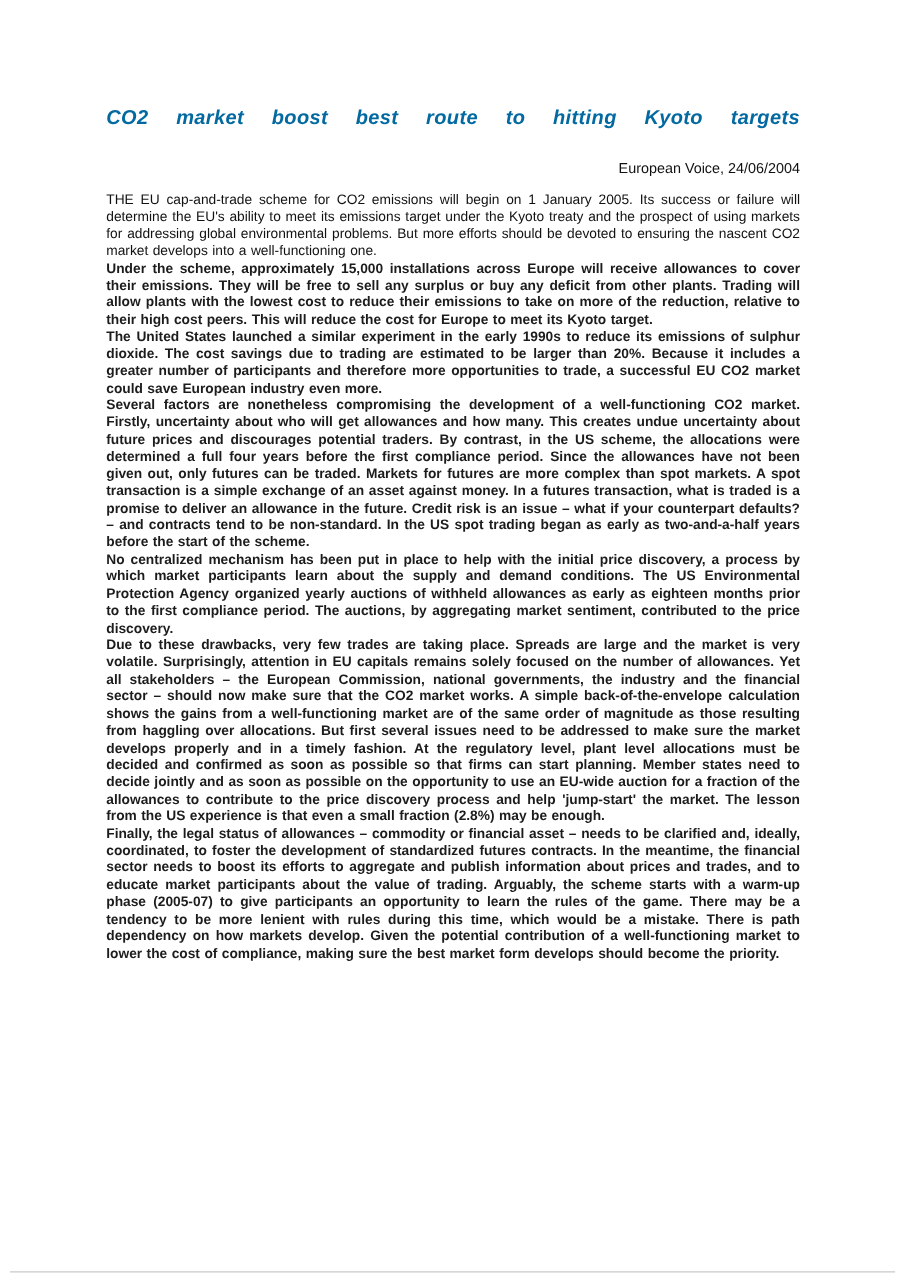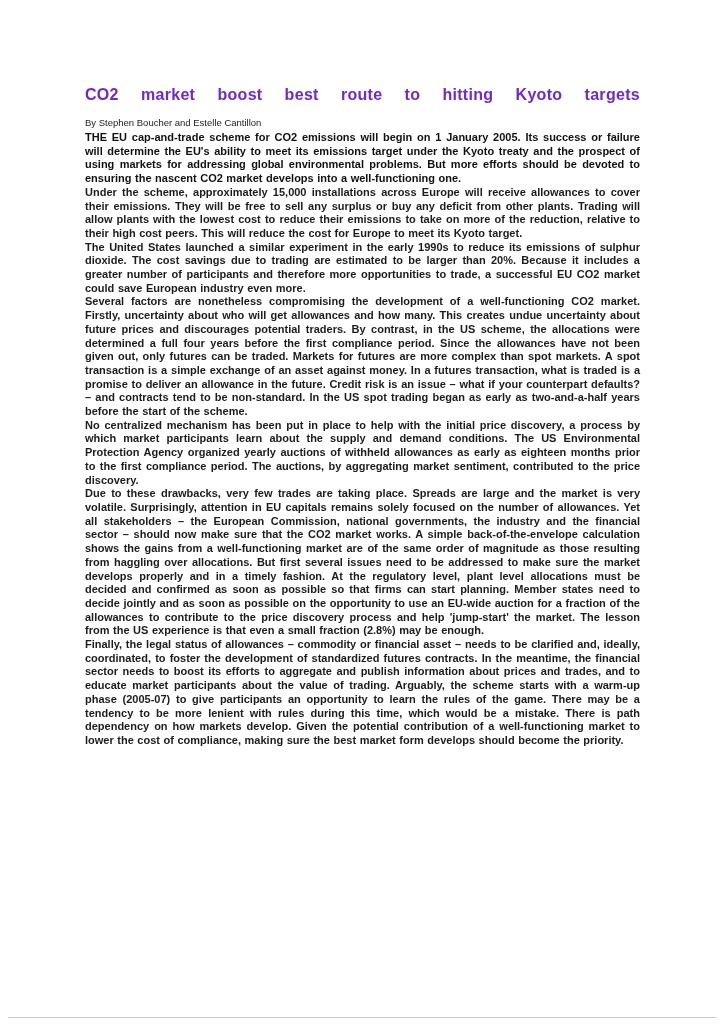"CO2 market boost best route" .title { color: #6d28d9 -> #0369a1; font-style: none -> italic; margin: 0 0 13px 0 -> 0 0 25px 0 }
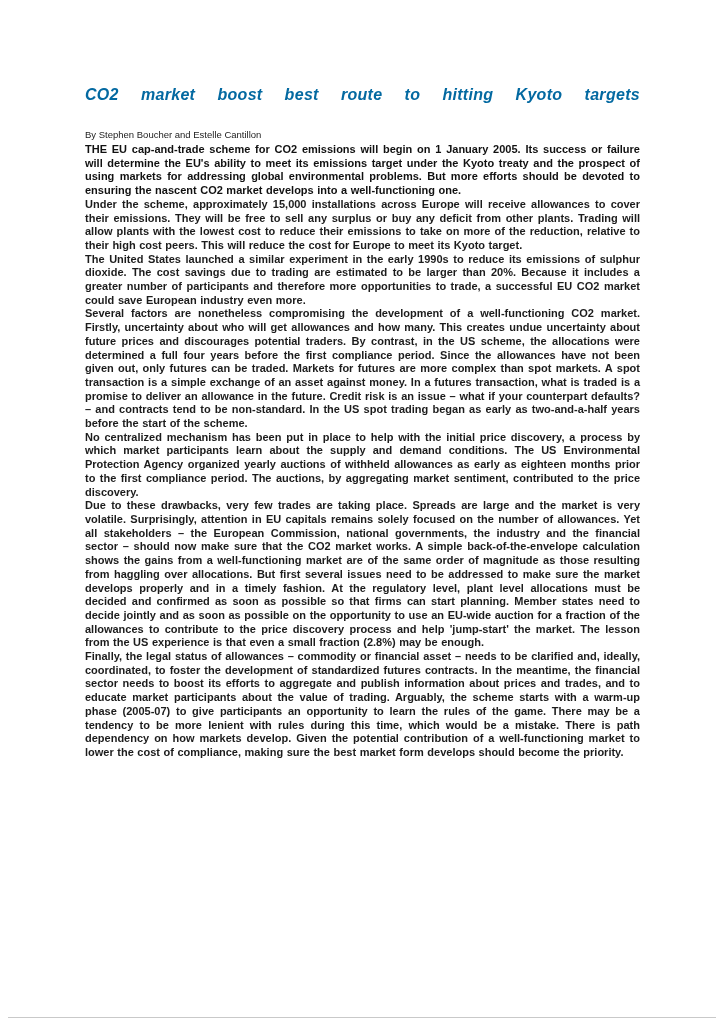"By Stephen Boucher and Estelle" div.byline { html: <div>By Stephen Boucher and Estelle Cantillon</div> -> none }
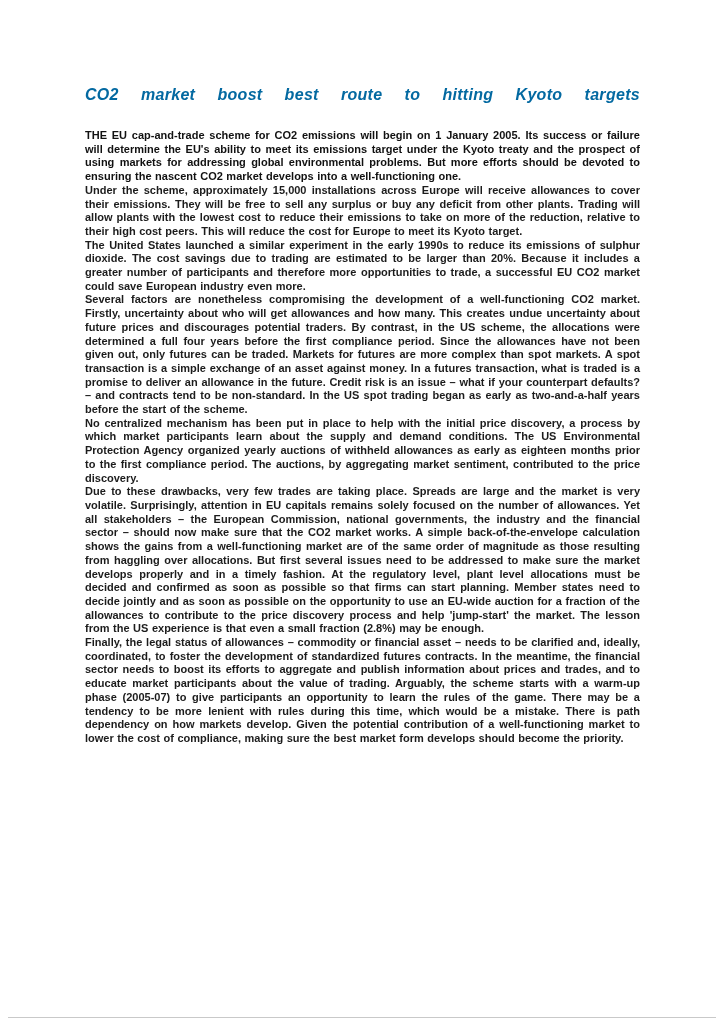"European Voice, 24/06/2004" div.source { html: none -> <div>European Voice, 24/06/2004</div> }
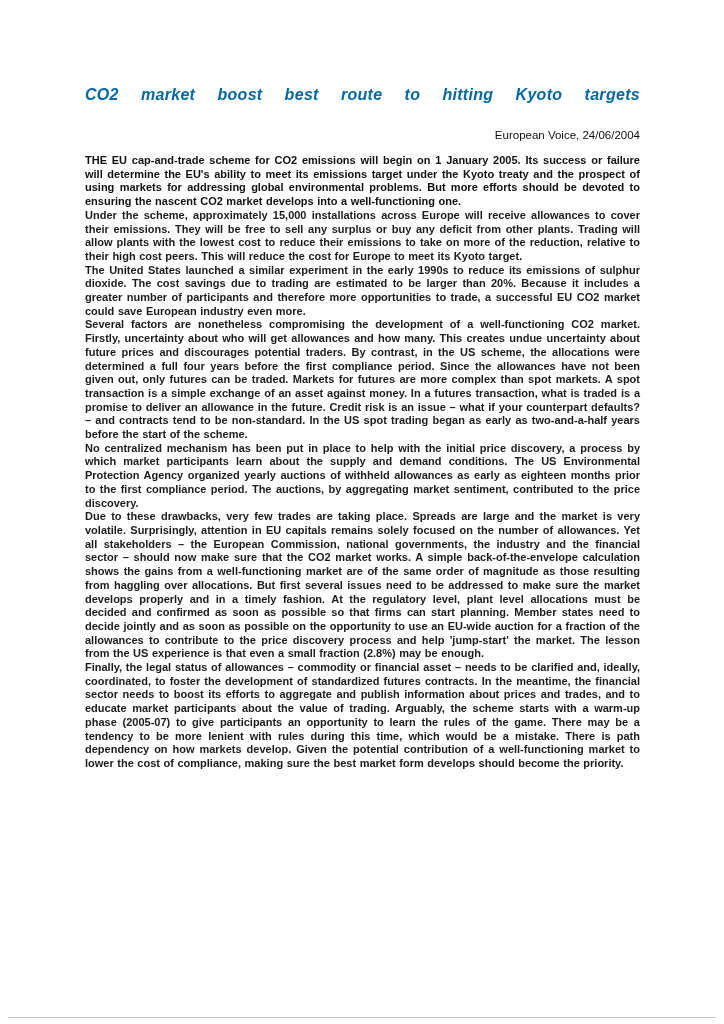"THE EU cap-and-trade scheme for" p.lead { font-weight: bold -> normal }
